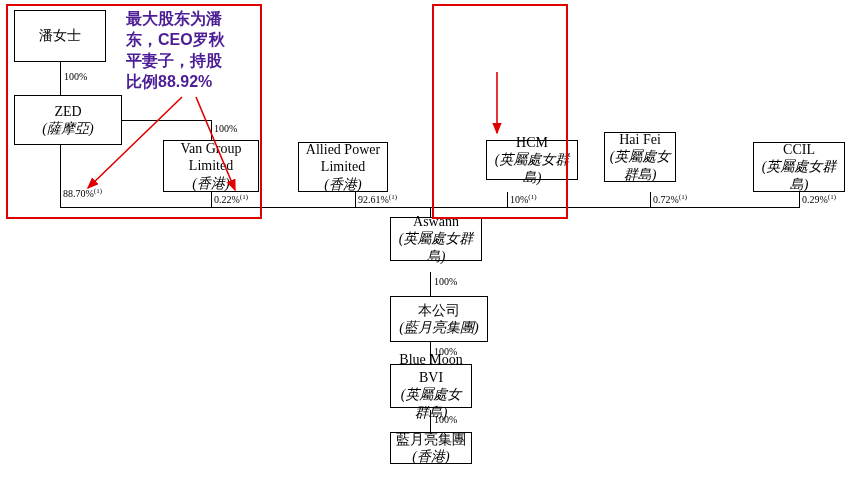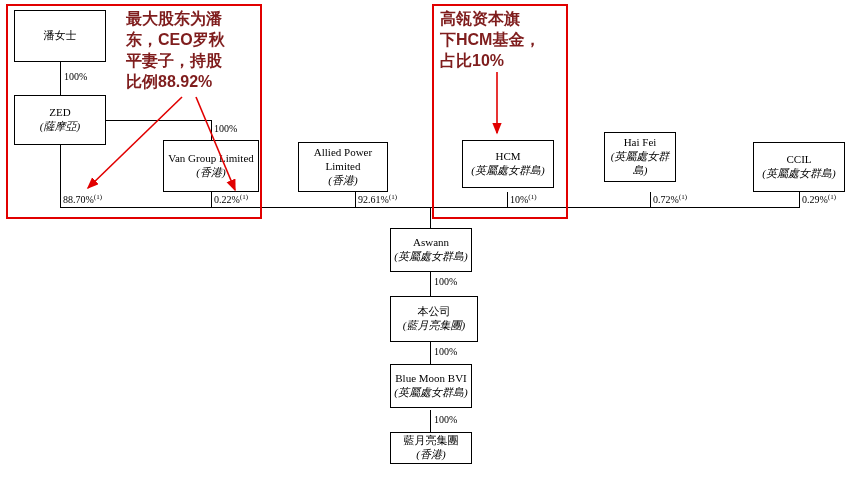"最大股东为潘" .ann-text { color: #7f1d1d -> #4c1d95 }
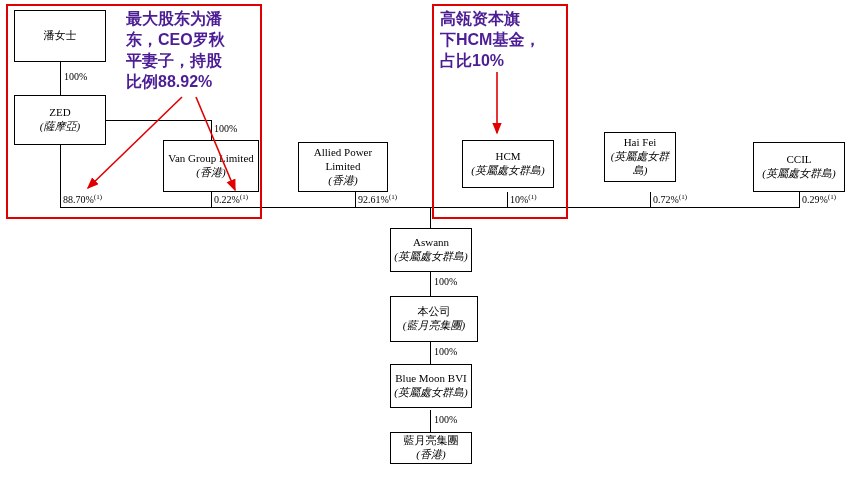"高瓴资本旗" div.ann-text { html: <div>高瓴资本旗 下HCM基金， 占比10%</div> -> none }
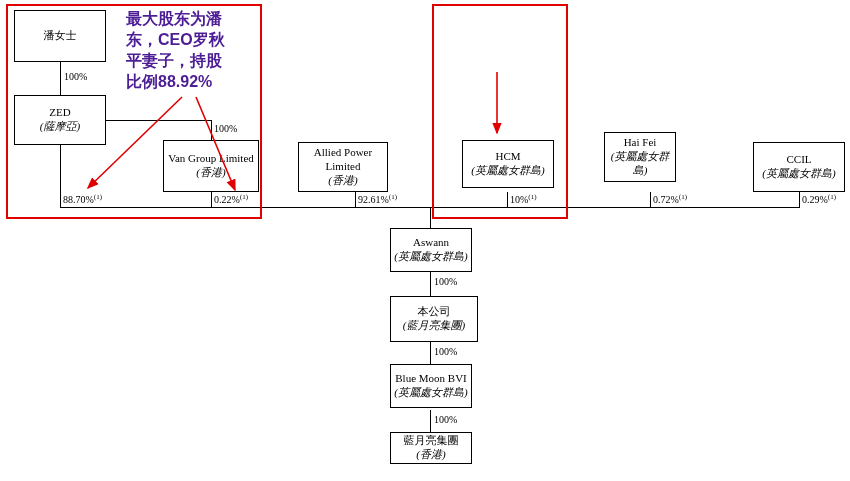"潘女士" .box { font-size: 11px -> 14px }
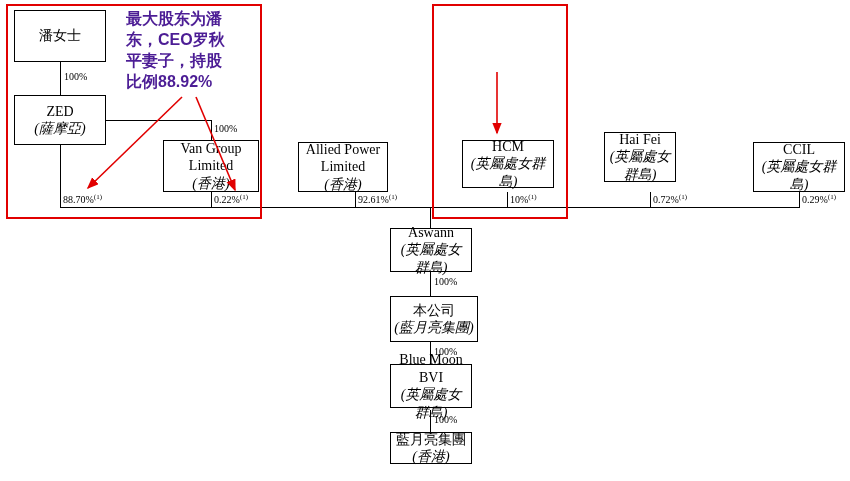"ZED" div.box { width: 92px -> 108px }
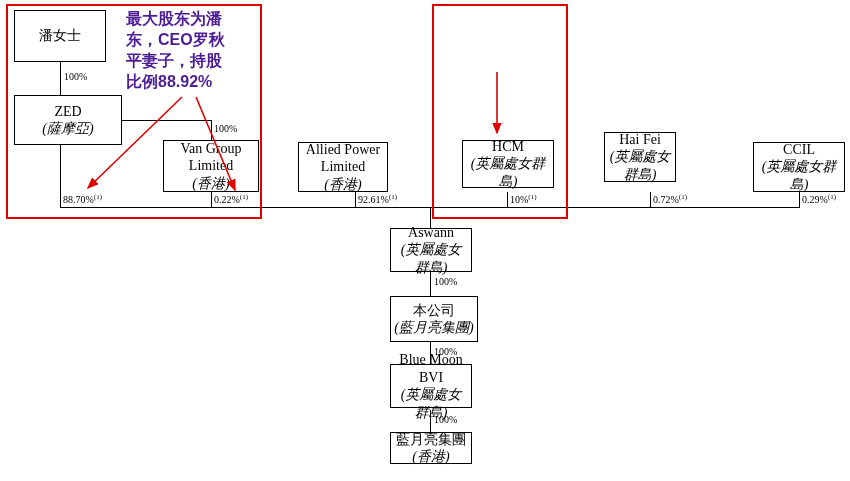"HCM" div.box { height: 48px -> 40px; left: 462px -> 486px }
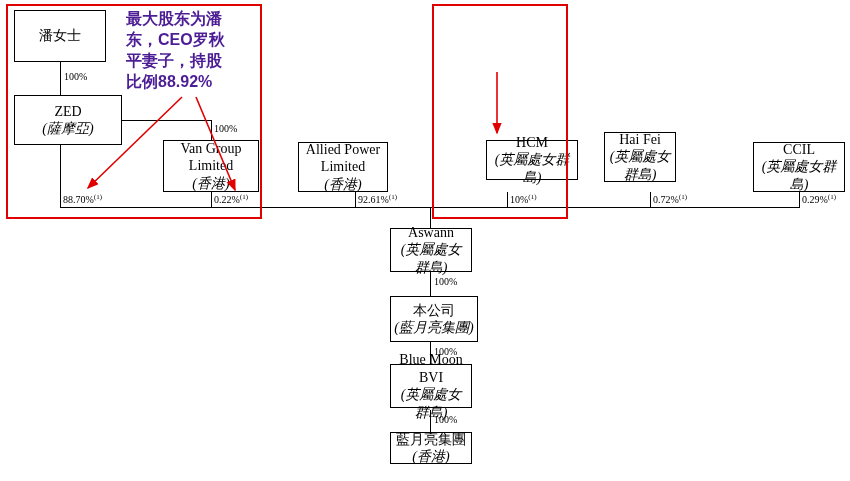"88.70%(1)" div.lbl { top: 194px -> 188px }
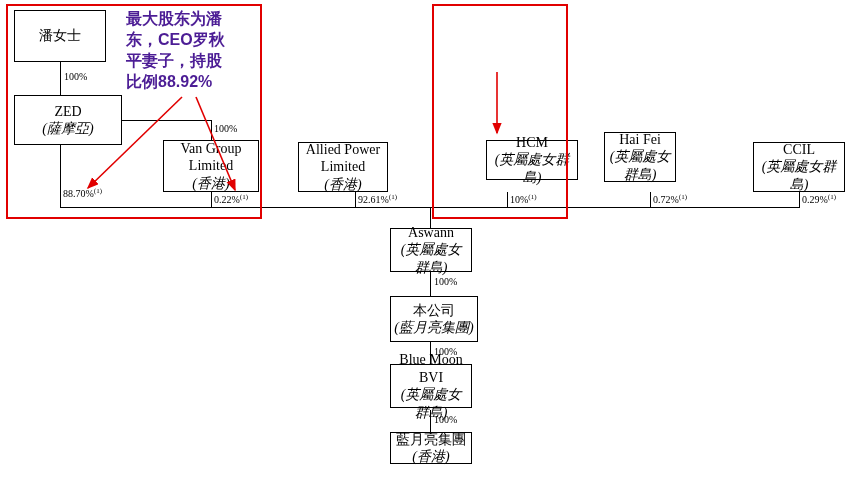"Aswann" div.box { top: 228px -> 217px; width: 82px -> 92px }
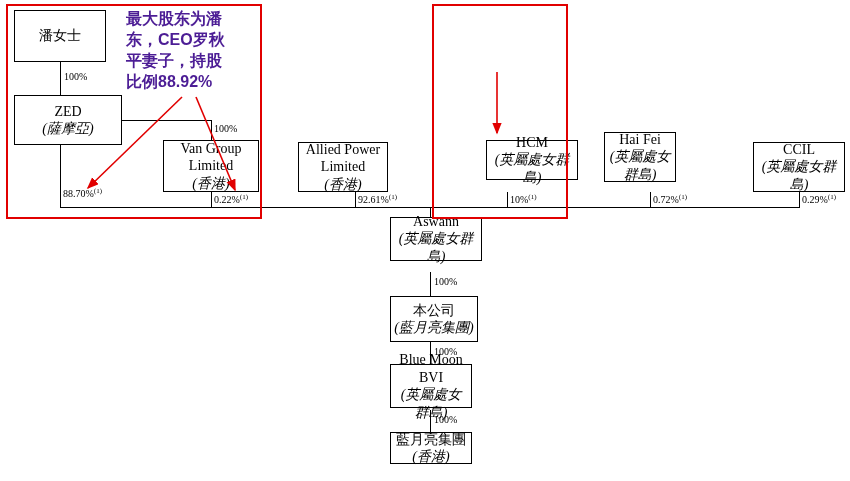"本公司" div.box { width: 88px -> 98px }
